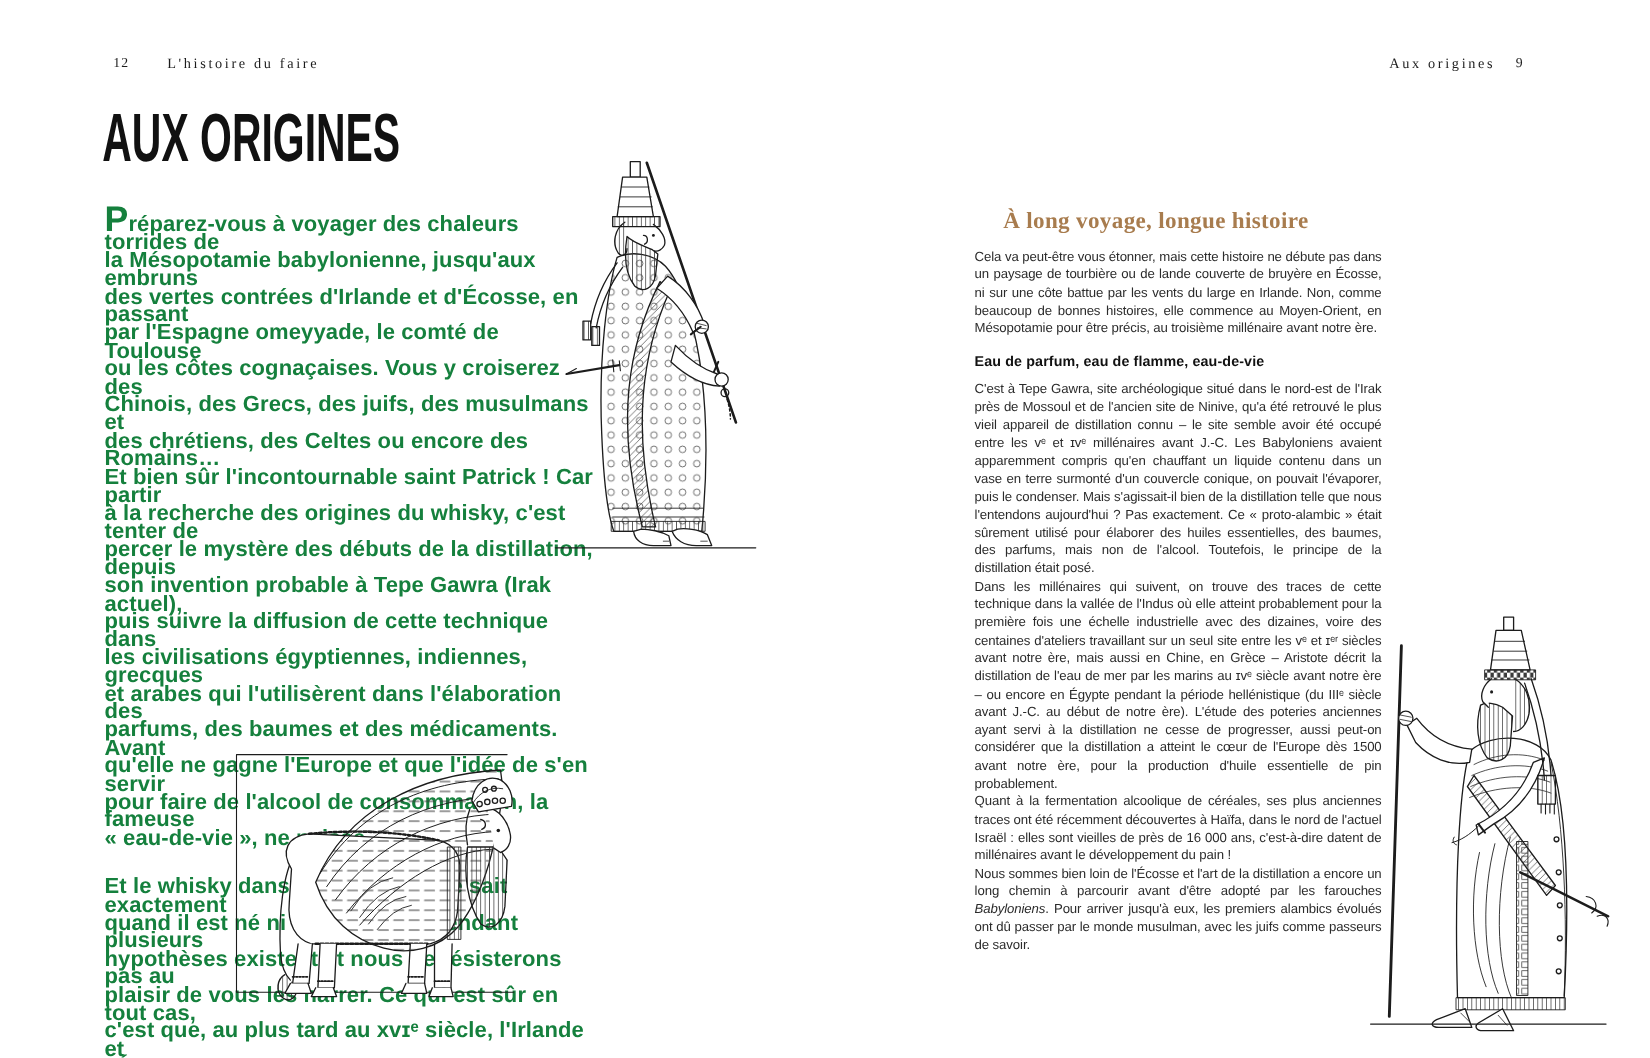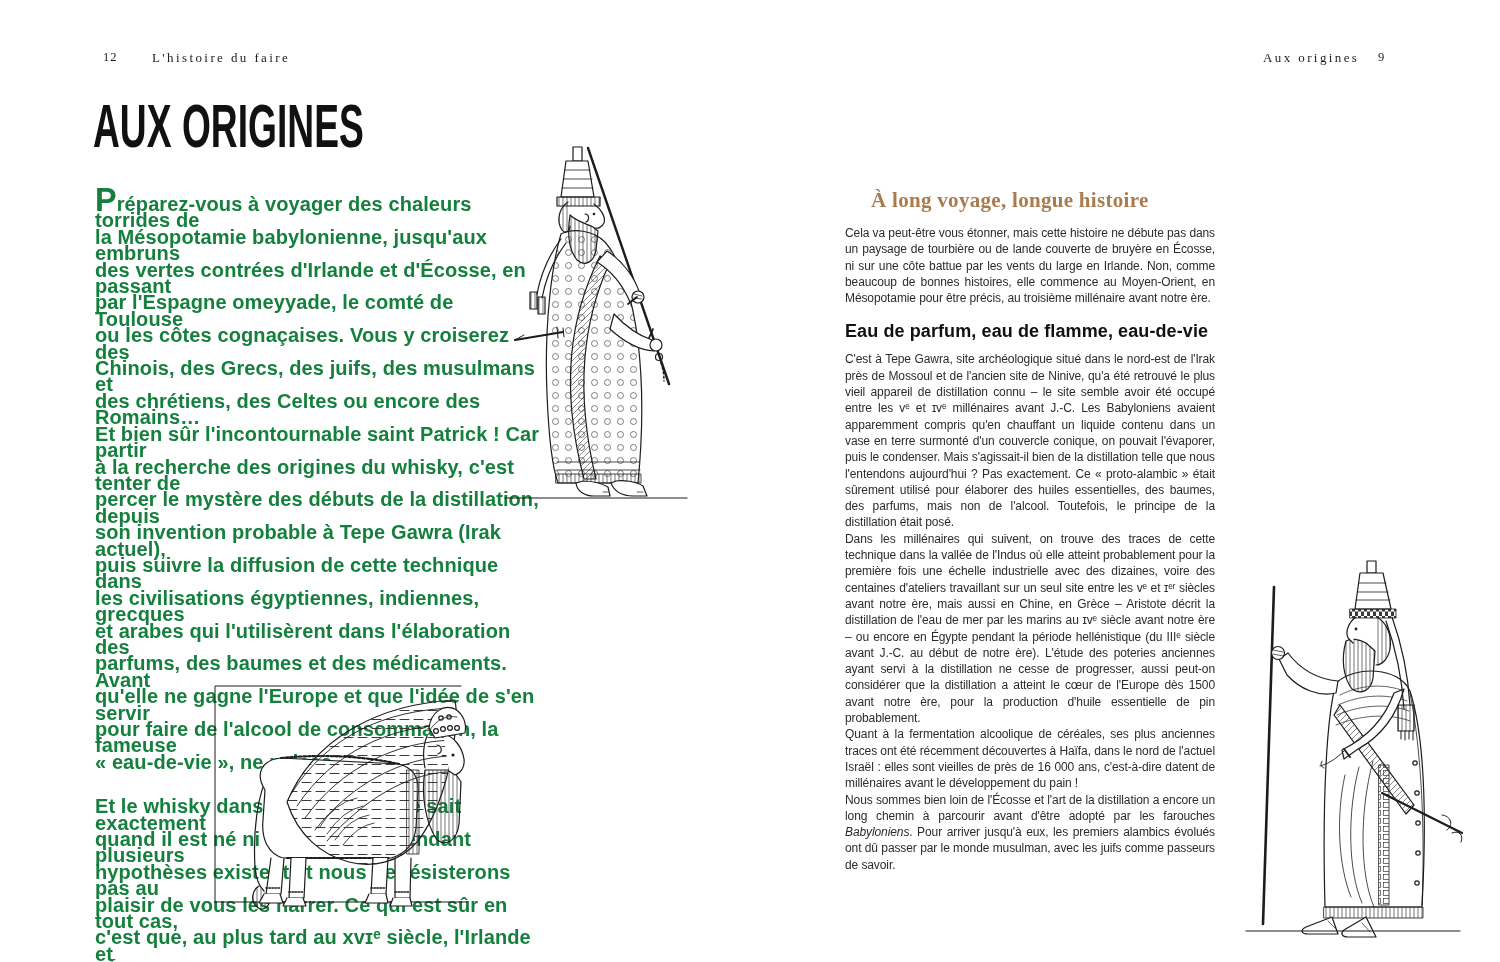"À long voyage, longue histoire" .rightcol { left: 845px -> 886px }
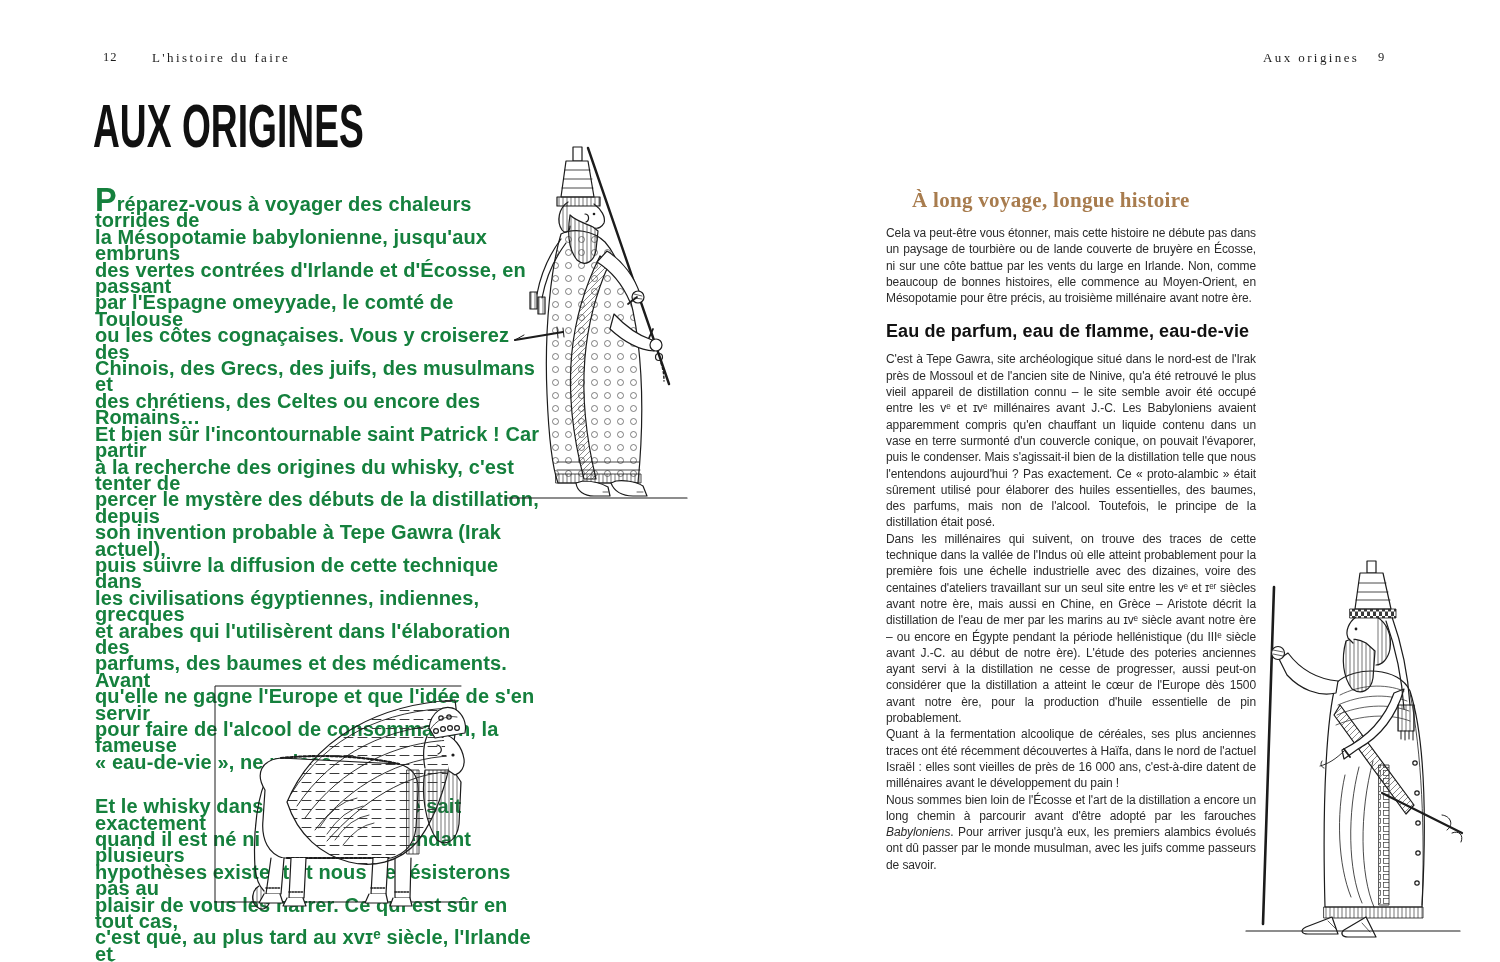"Eau de parfum, eau de" .subheading { font-size: 18px -> 13px }
